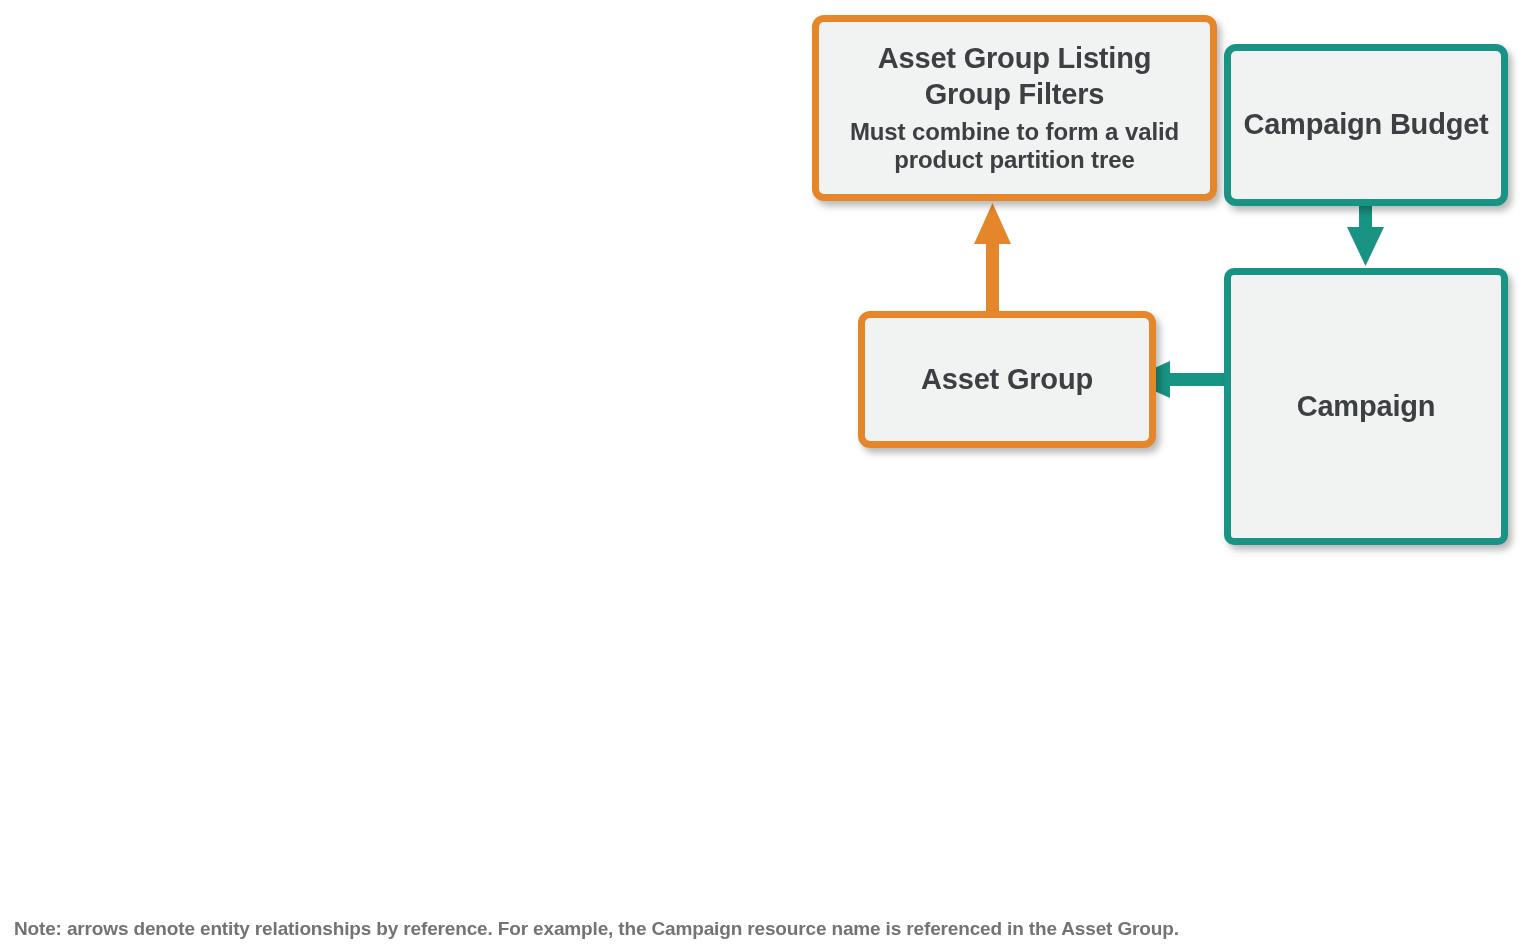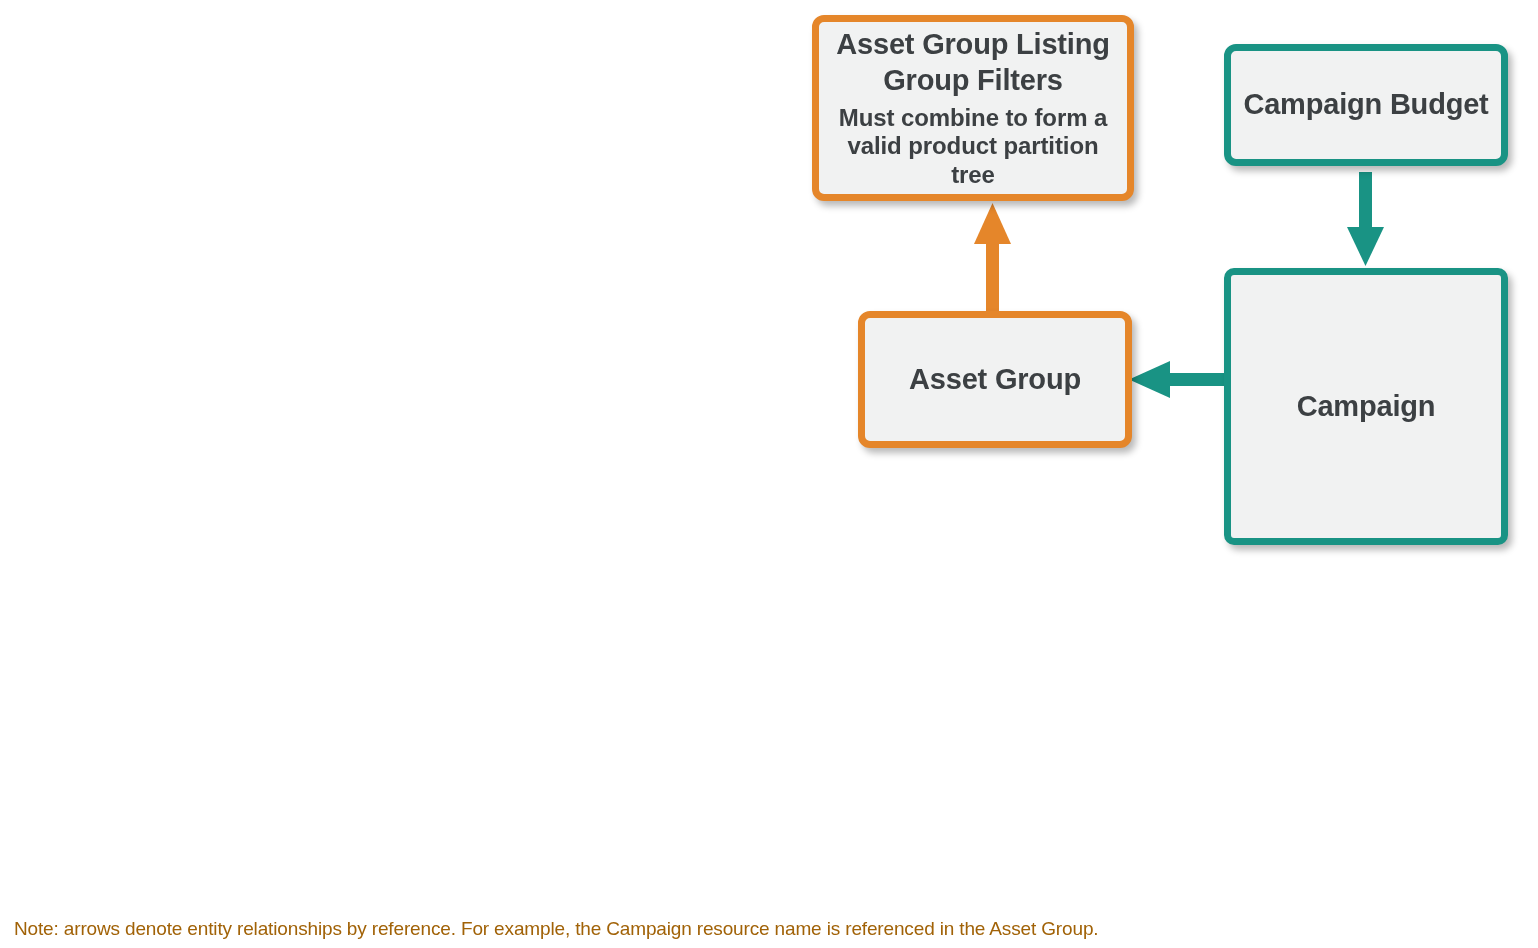"Asset Group Listing Group Filters" #node-aglgf { width: 322px -> 405px }
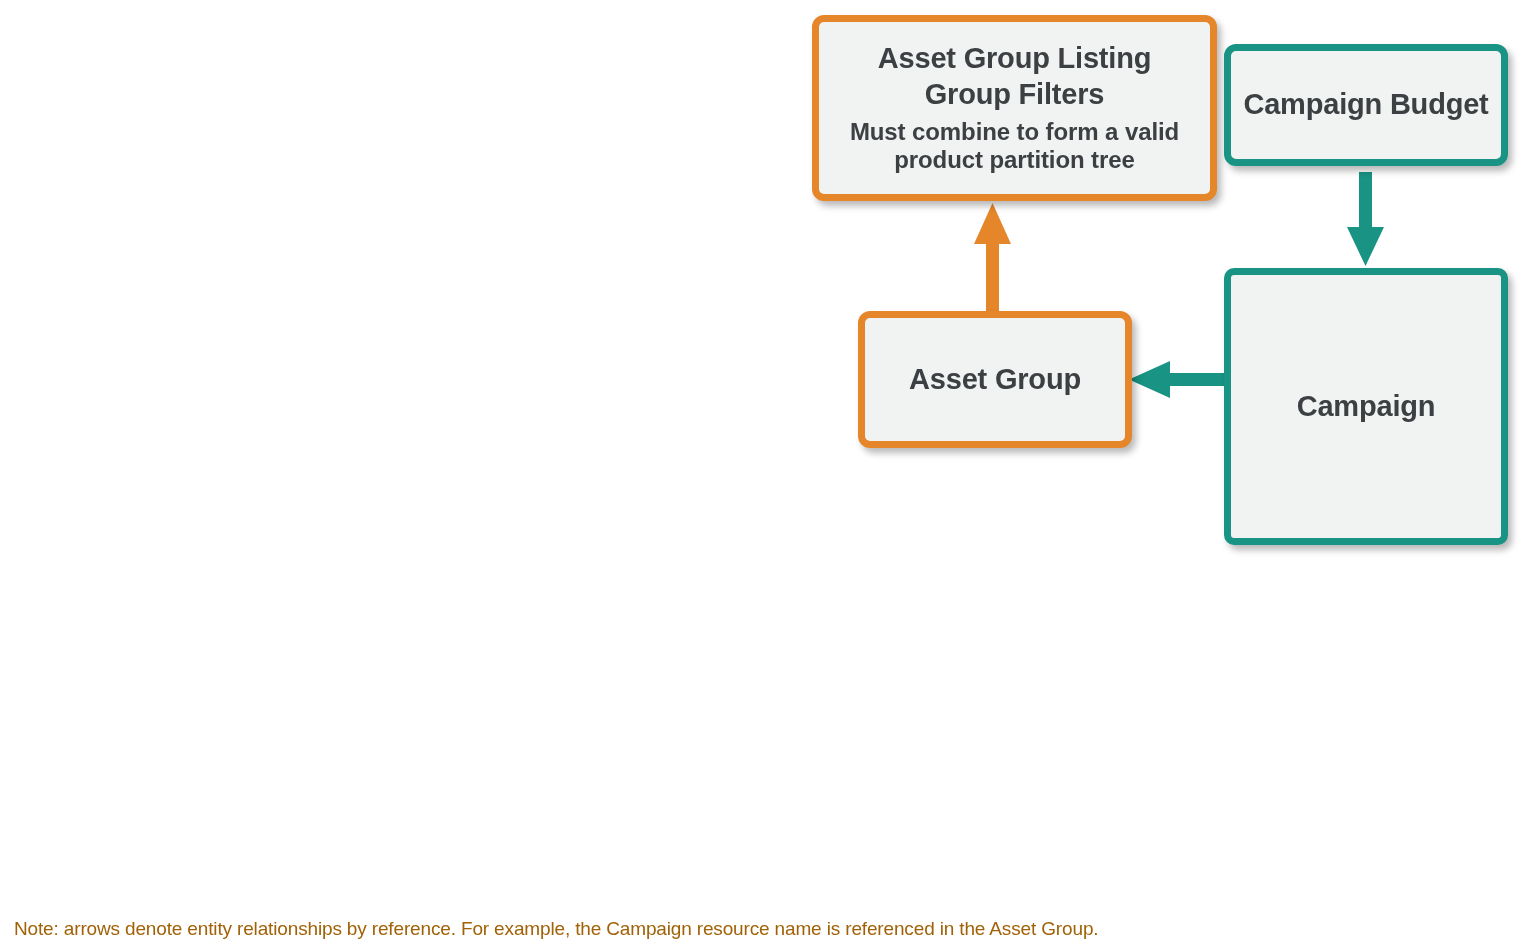"Campaign Budget" #node-campaign-budget { height: 122px -> 162px }
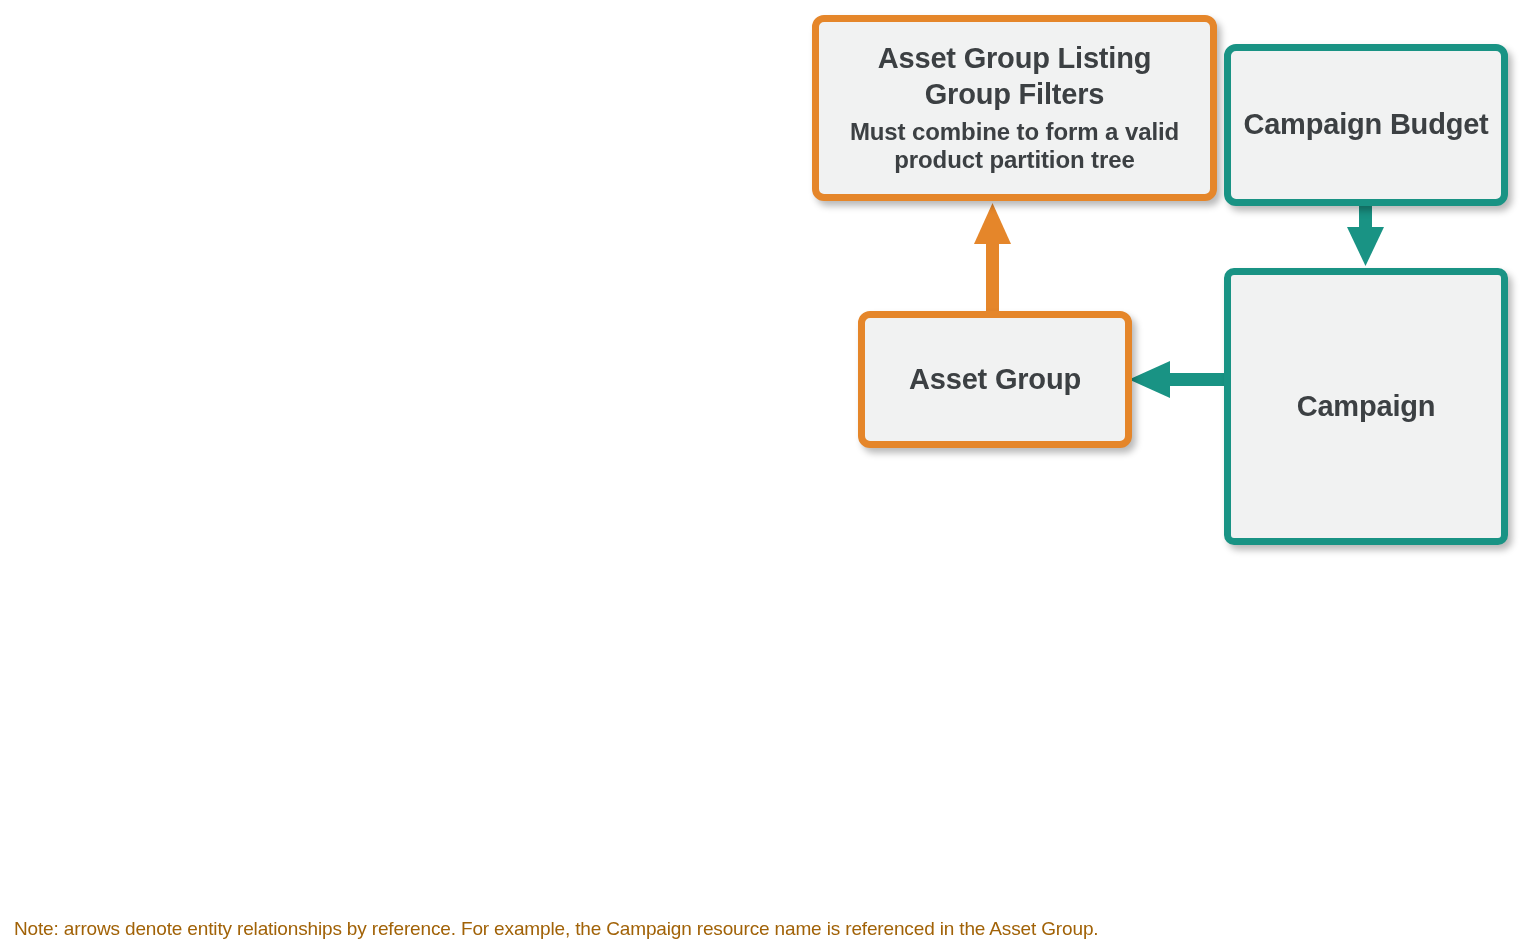"Asset Group" #node-asset-group { width: 274px -> 298px }
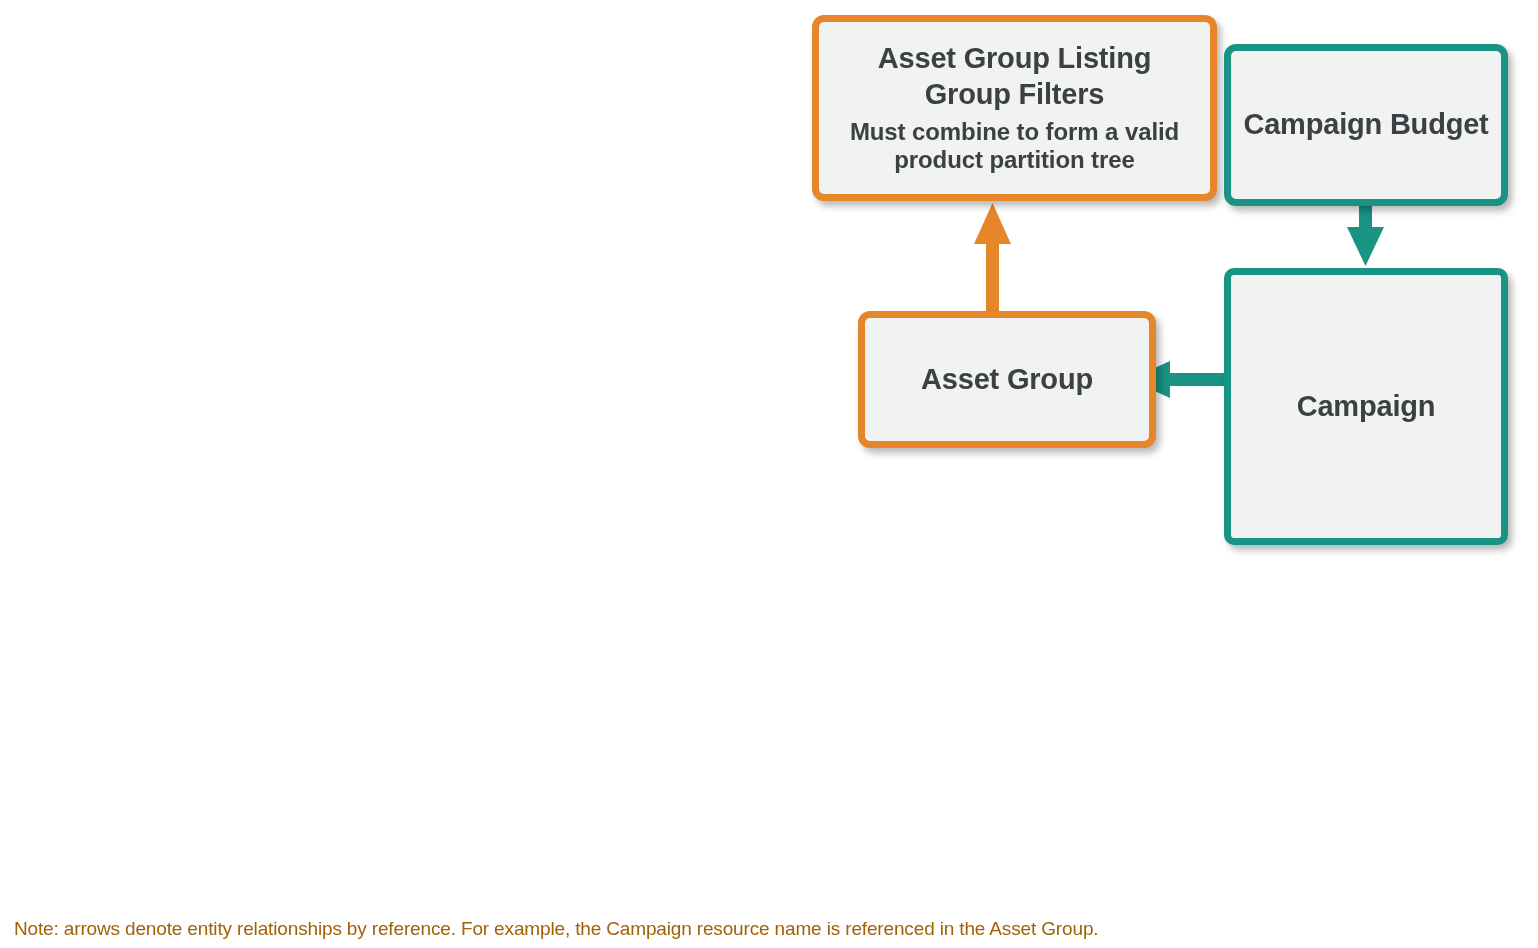"Note: arrows denote entity relationships" #note { color: #a16207 -> #737373; font-weight: normal -> bold }
